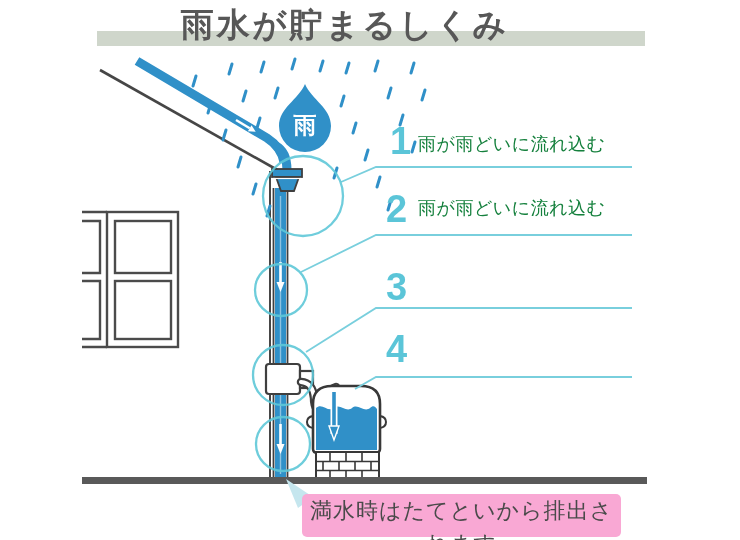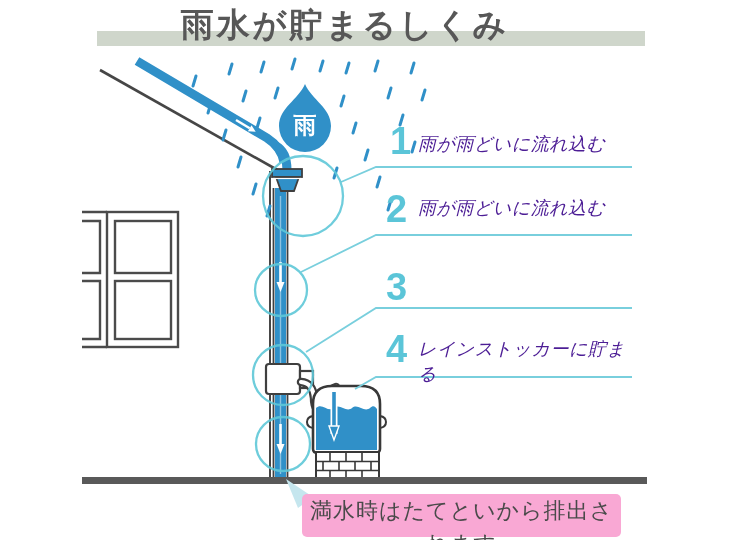"雨が雨どいに流れ込む" .step-text { color: #4c1d95 -> #15803d; font-style: italic -> none }
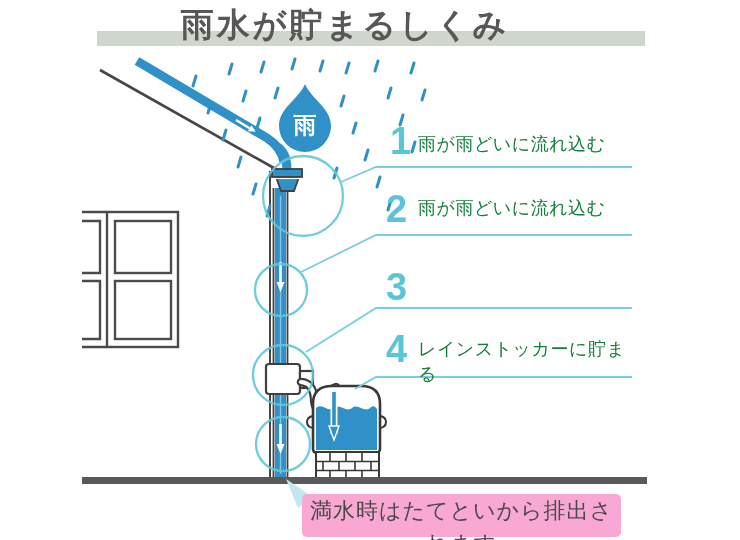"レインストッカーに貯まる" div.step-text { html: <div>レインストッカーに貯まる</div> -> none }
